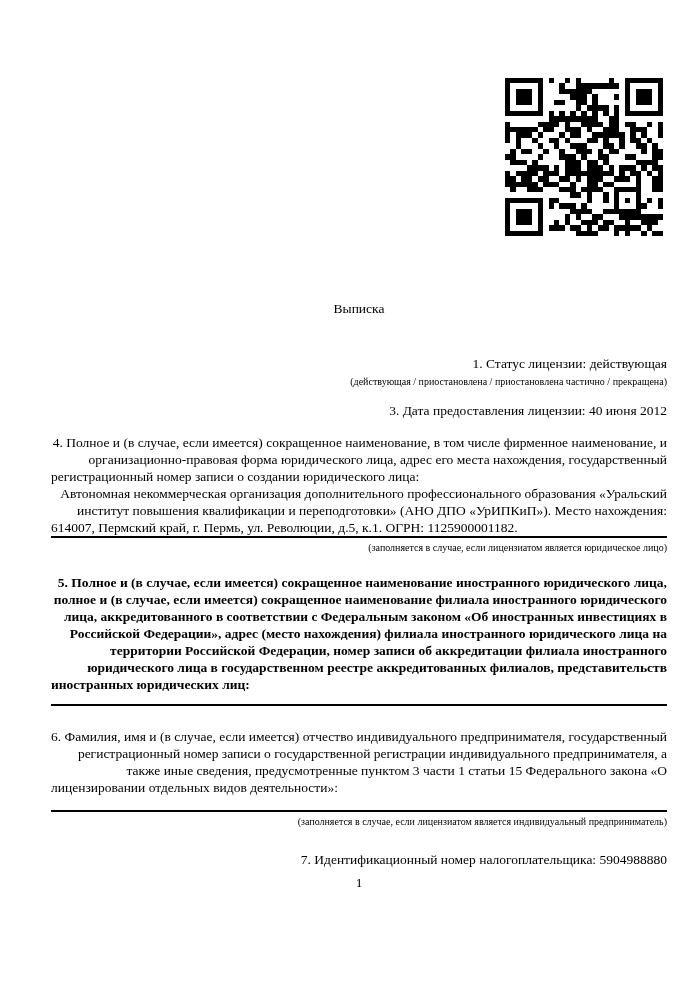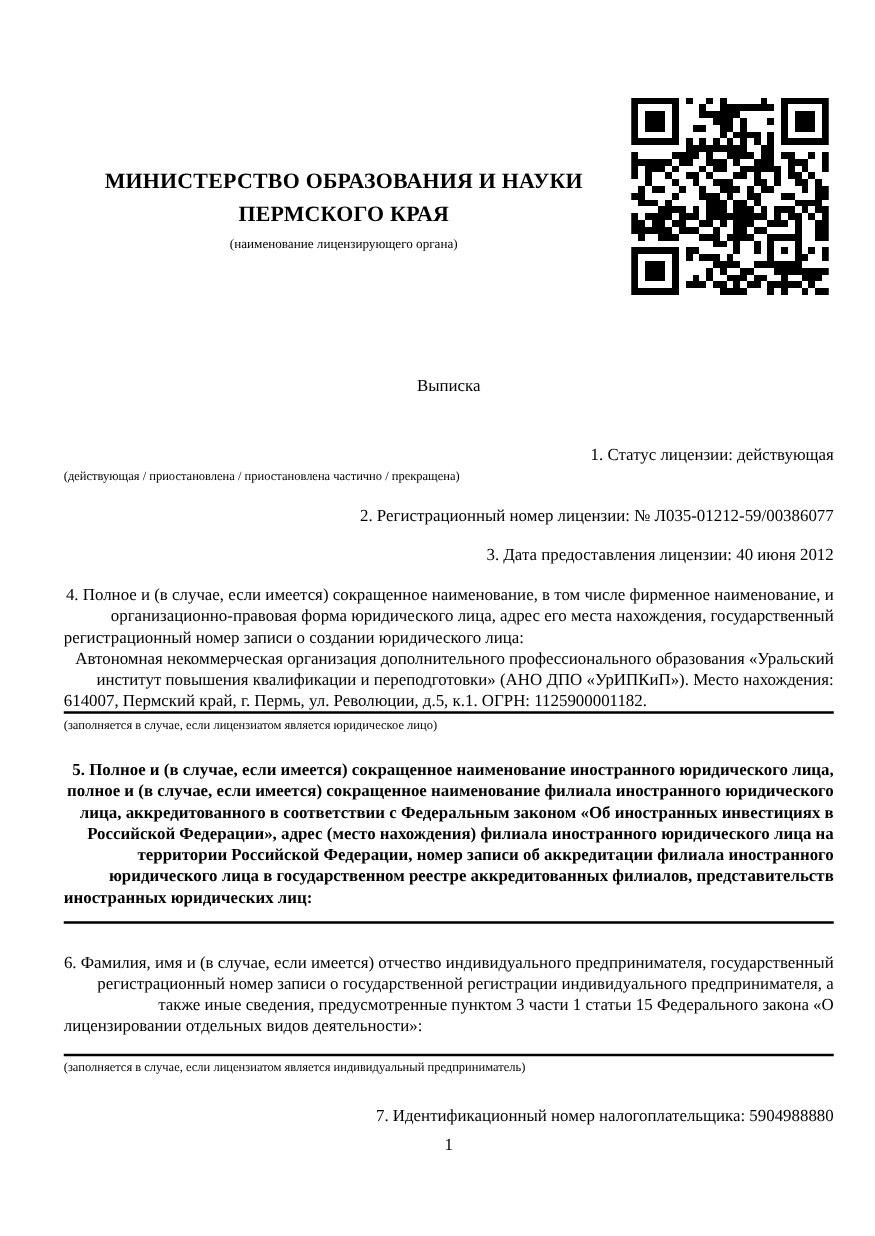"МИНИСТЕРСТВО ОБРАЗОВАНИЯ И НАУКИ" div.title-block { html: <div> <div>МИНИСТЕРСТВО ОБРАЗОВАНИЯ И НАУКИ</div> <div>ПЕРМСКОГО КРАЯ</div> <div>(наименование лицензирующего органа)</div> </div> -> none }
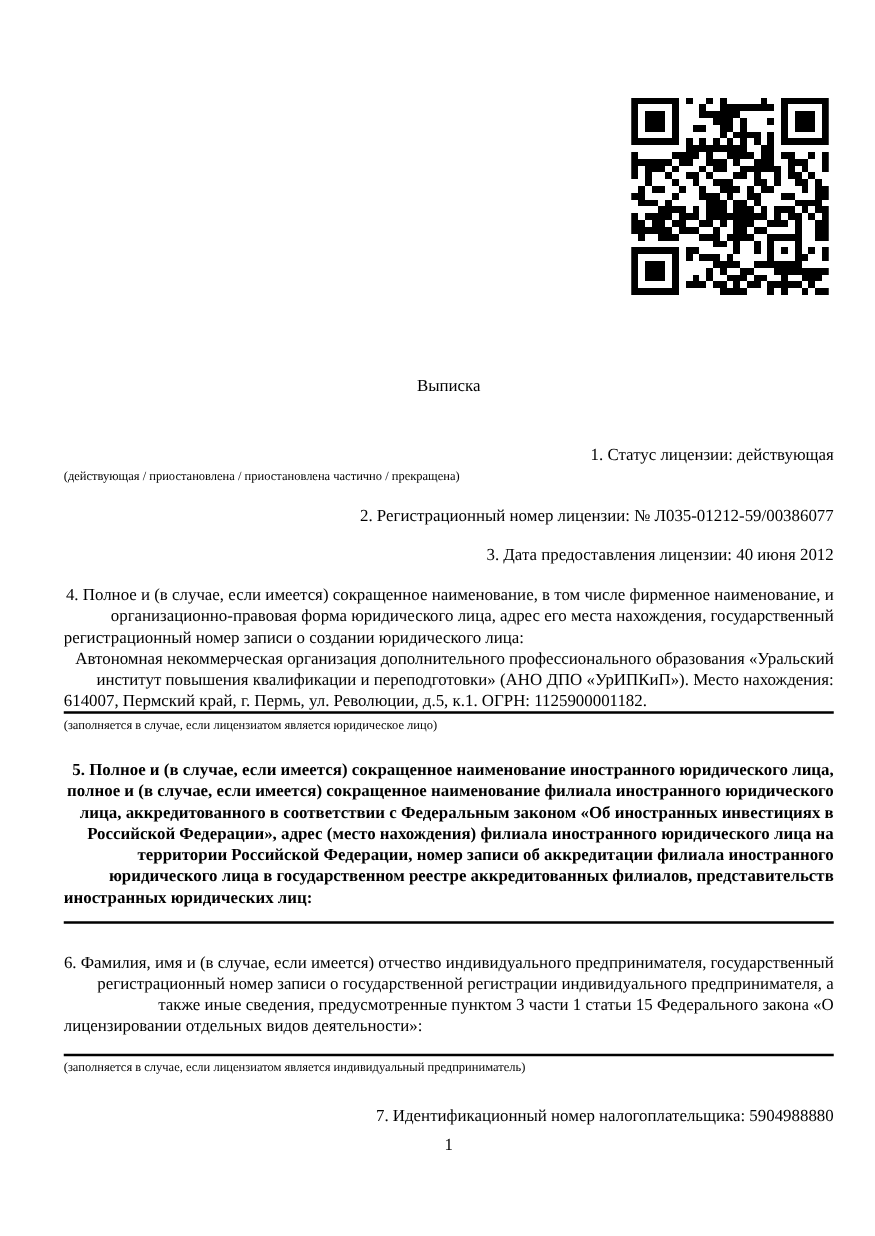"(действующая / приостановлена /" .center { text-align: left -> right }
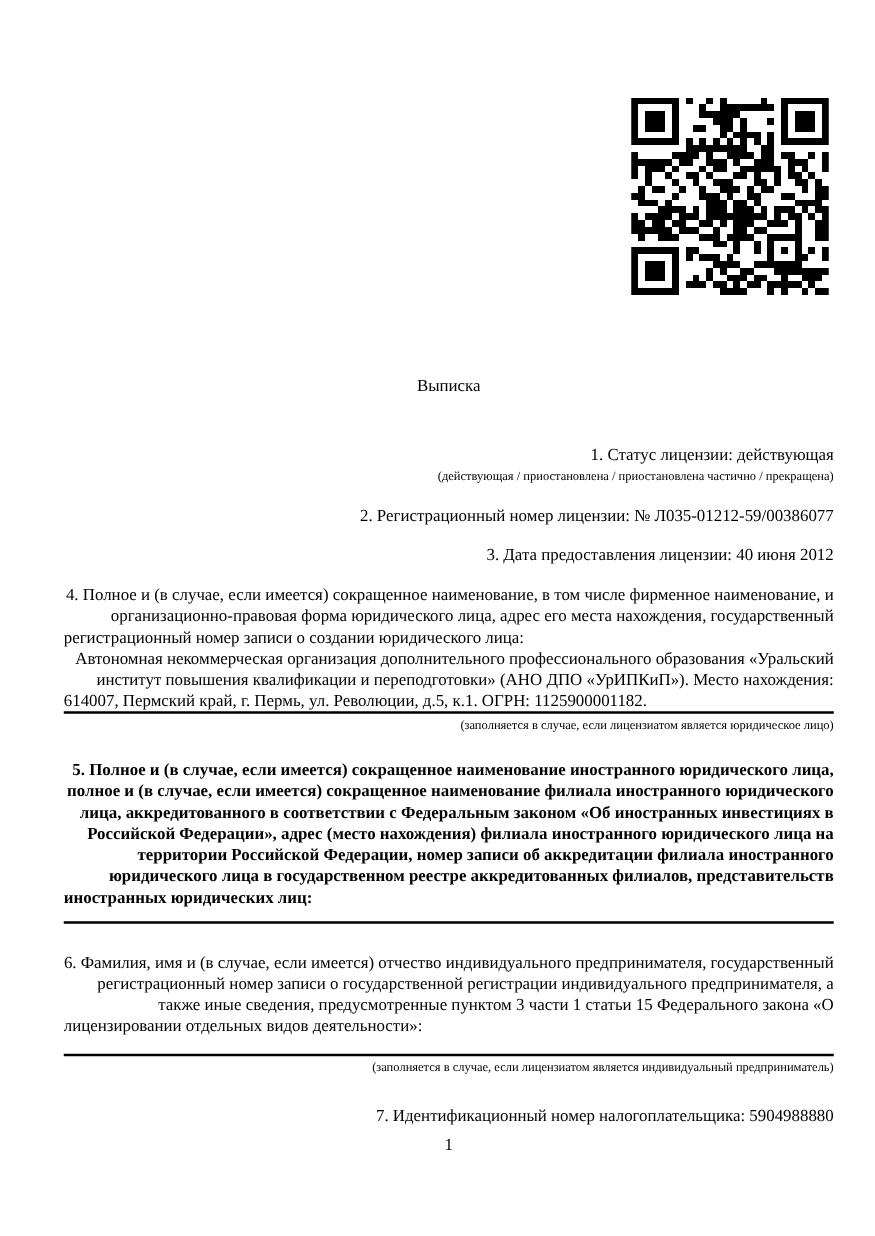"2. Регистрационный номер лицензии: №" p { html: <p>2. Регистрационный номер лицензии: № Л035-01212-59/00386077</p> -> none }
